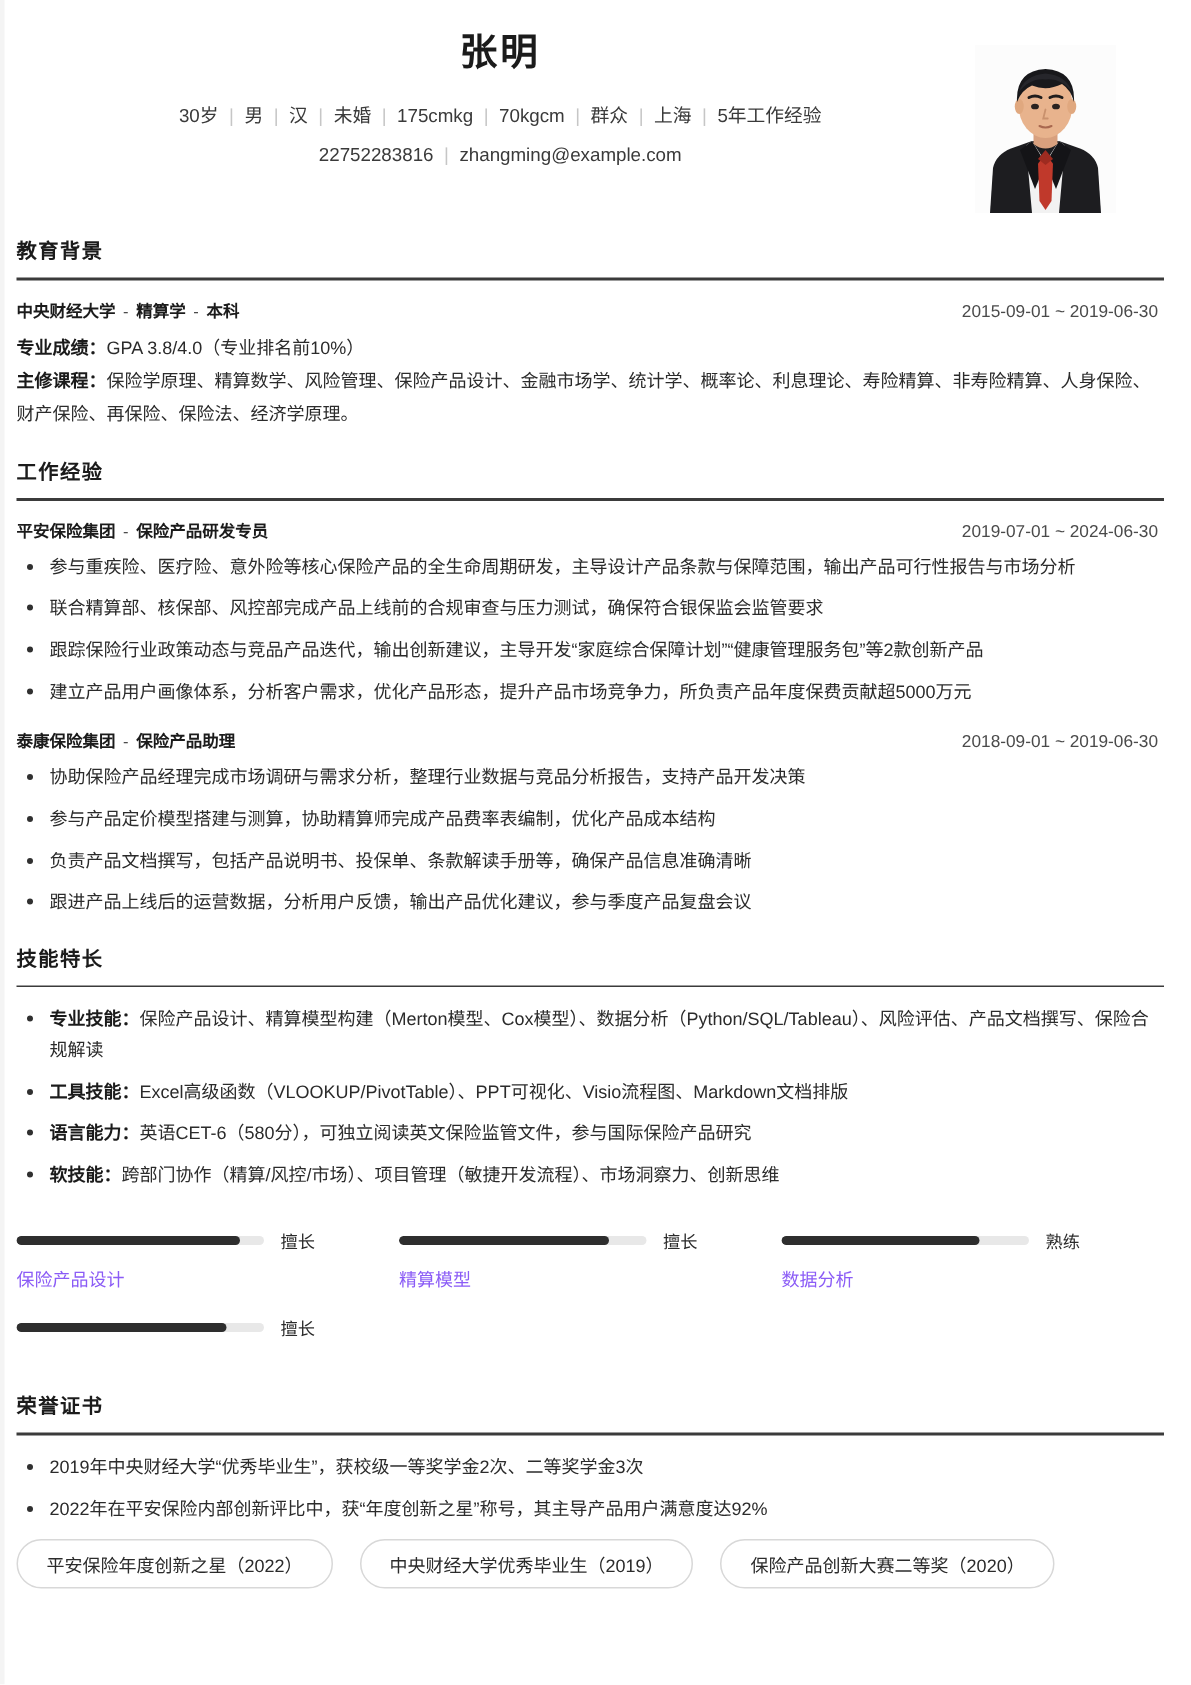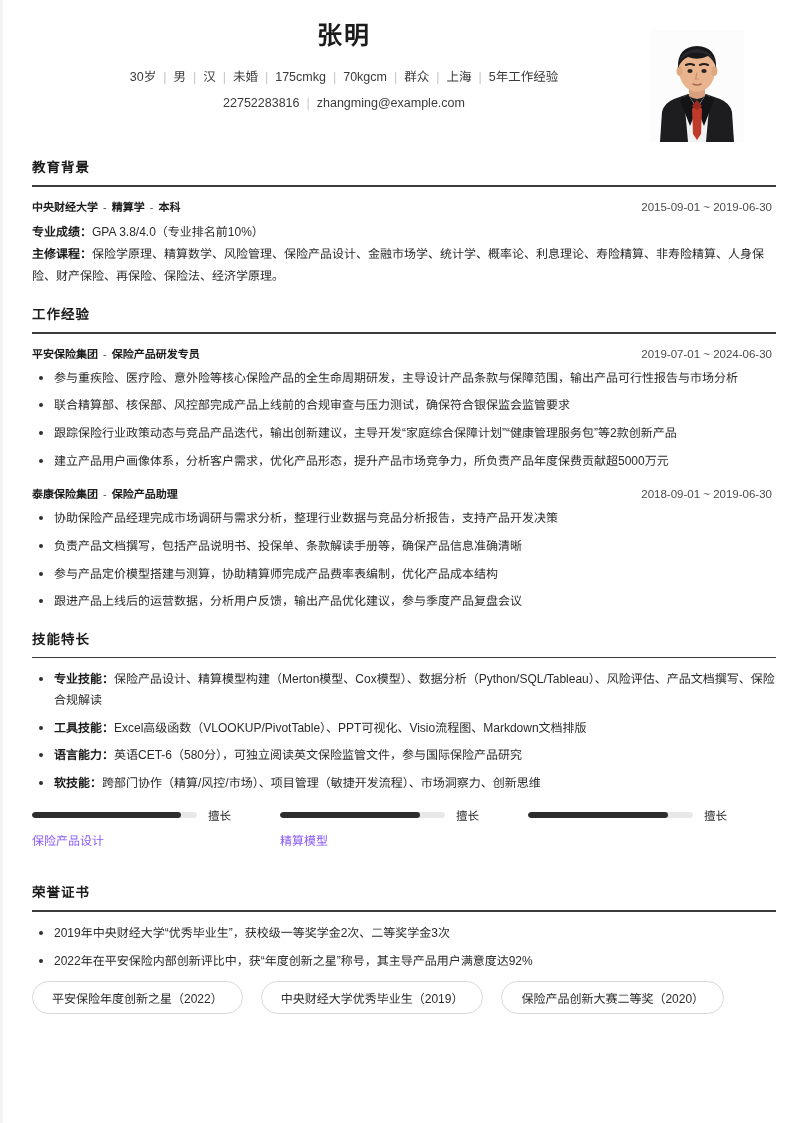"张明" .page { padding: 14px 18px 0 29px -> 14px 18px 0 8px }
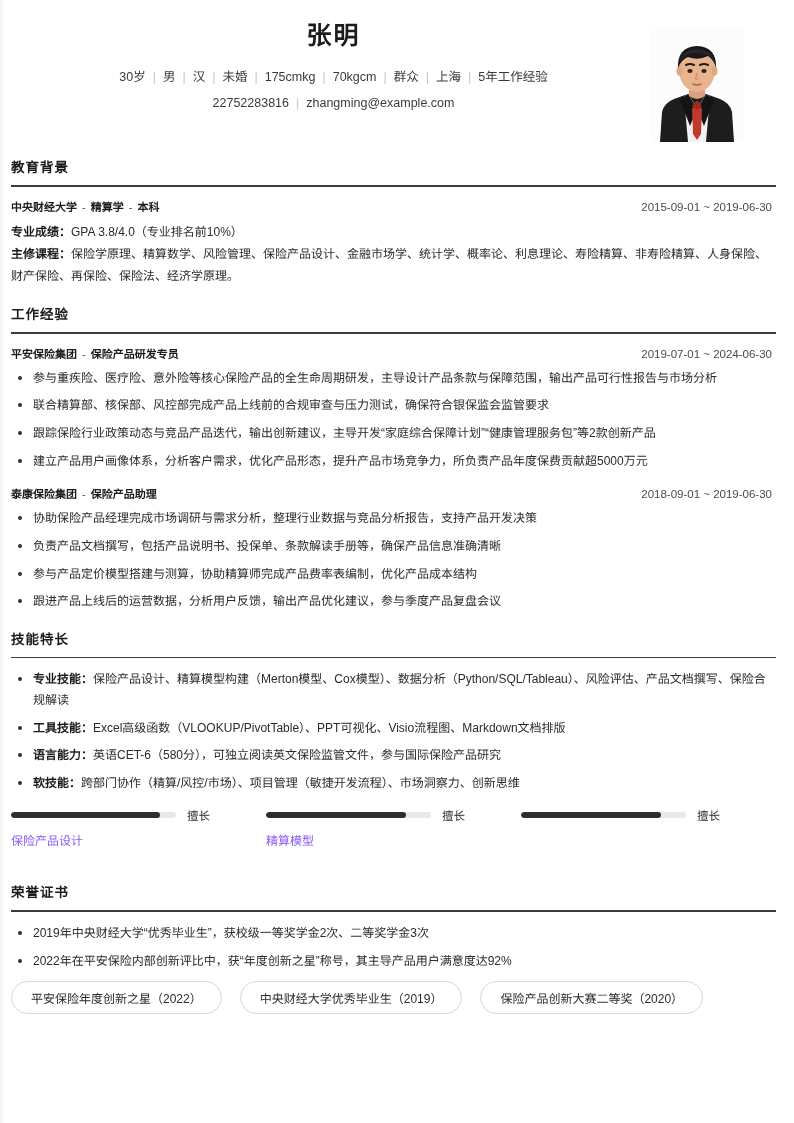"负责产品文档撰写，包括产品说明书、投保单、条款解读手册等，确保产品信息准确清晰" li { order: before "参与产品定价模型搭建与测算，协助精算师完成产品费率表编制，优化产品成本结构" -> after "参与产品定价模型搭建与测算，协助精算师完成产品费率表编制，优化产品成本结构" }
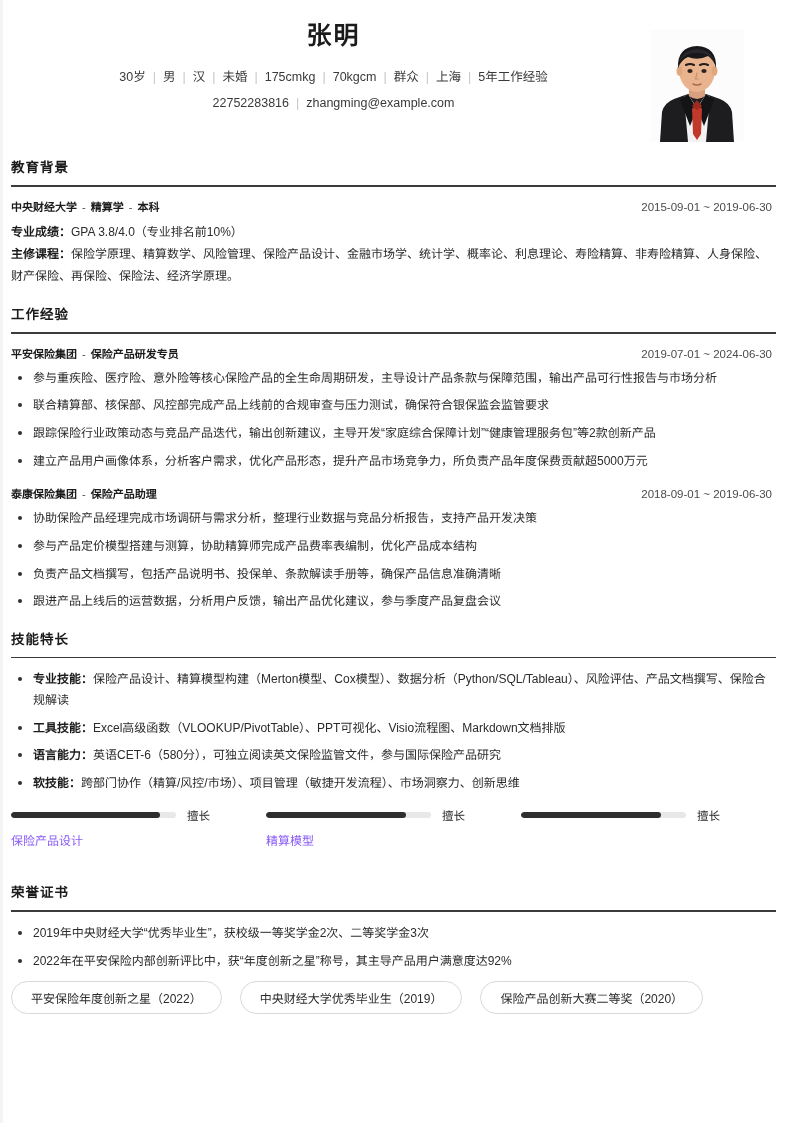"擅长" .skillbars { margin-top: 14px -> 26px }
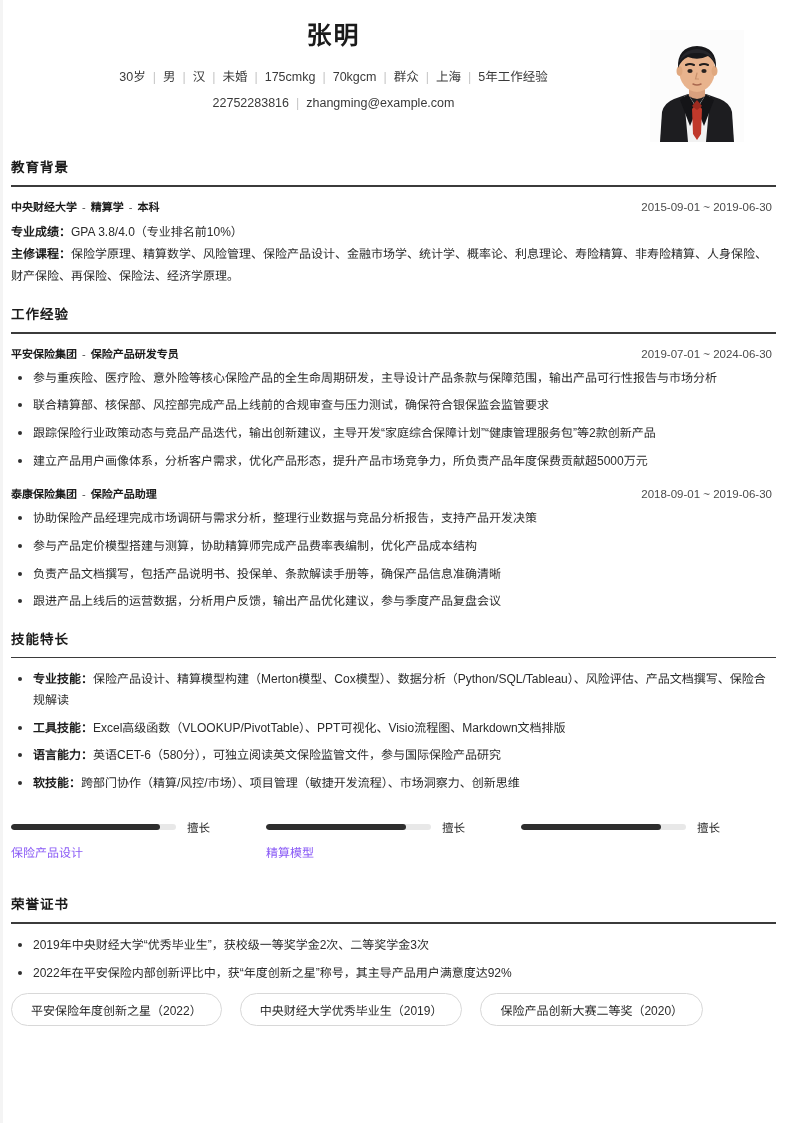"熟练" div.skillbar { html: none -> <div> <div> <div> <div></div> </div> <div>熟练</div> </div> <div>数据分析</div> </div> }
